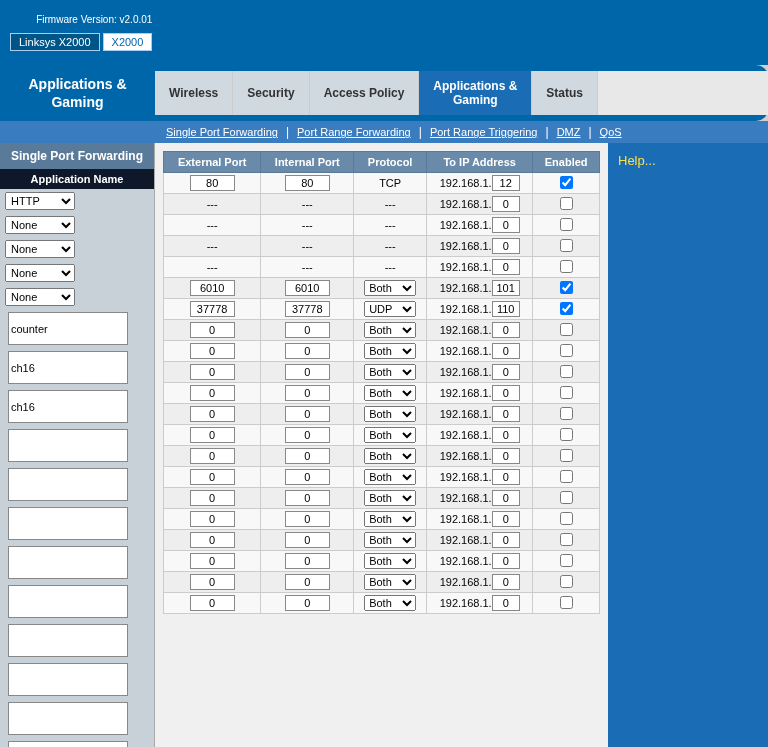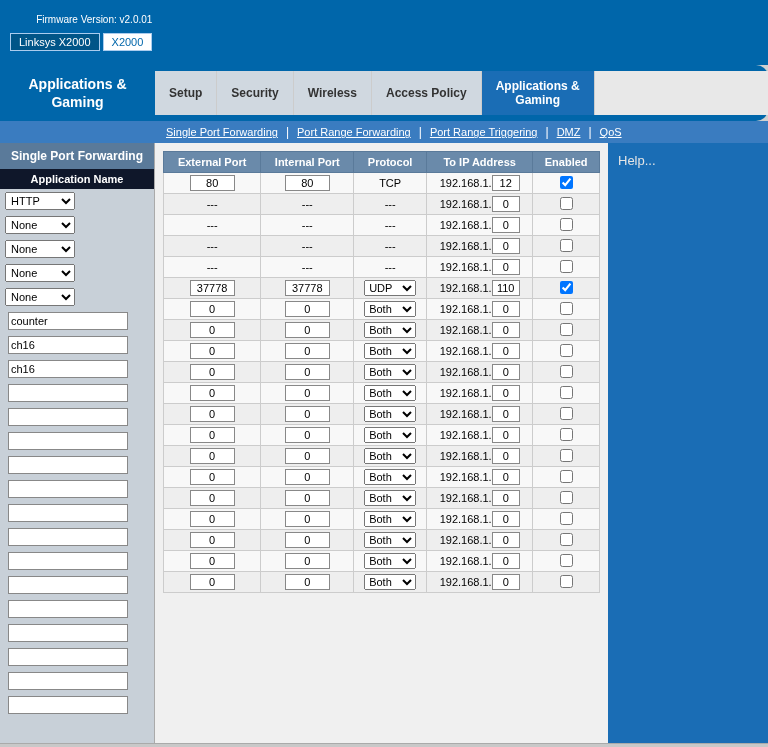"Setup" div.nav-tab { html: <div>Setup</div> -> none }
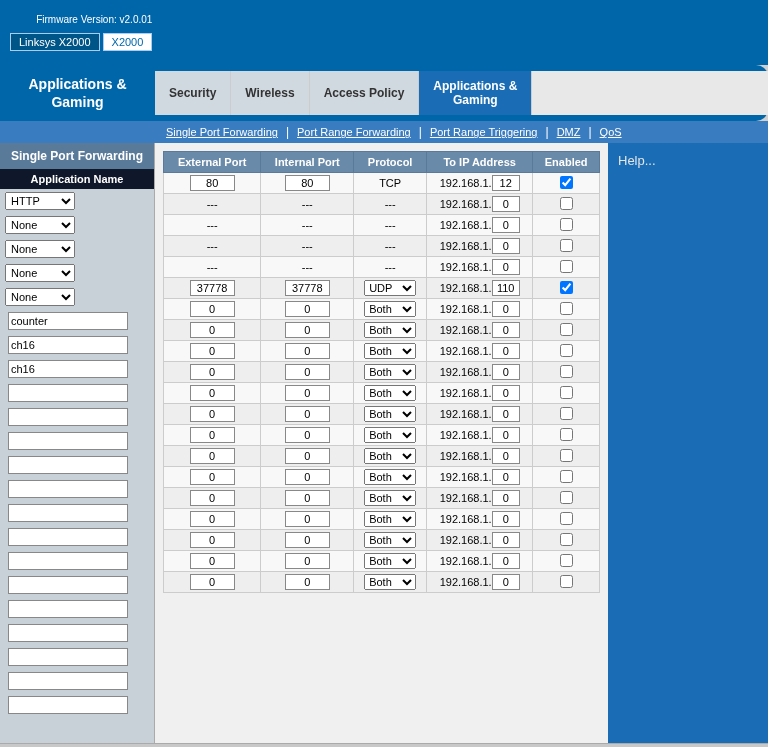"Security" div.nav-tab { order: before "Wireless" -> after "Wireless" }
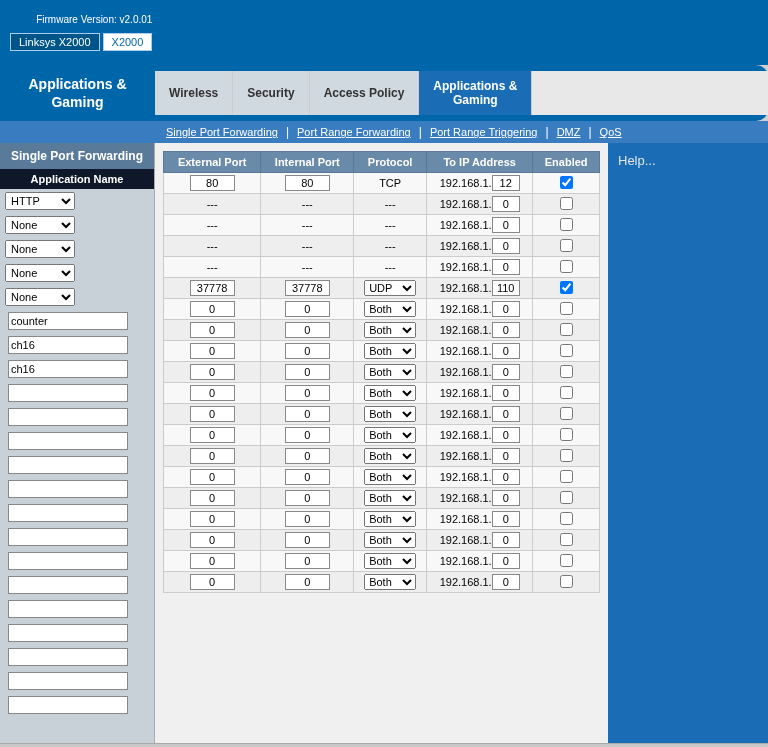"Status" div.nav-tab { html: none -> <div>Status</div> }
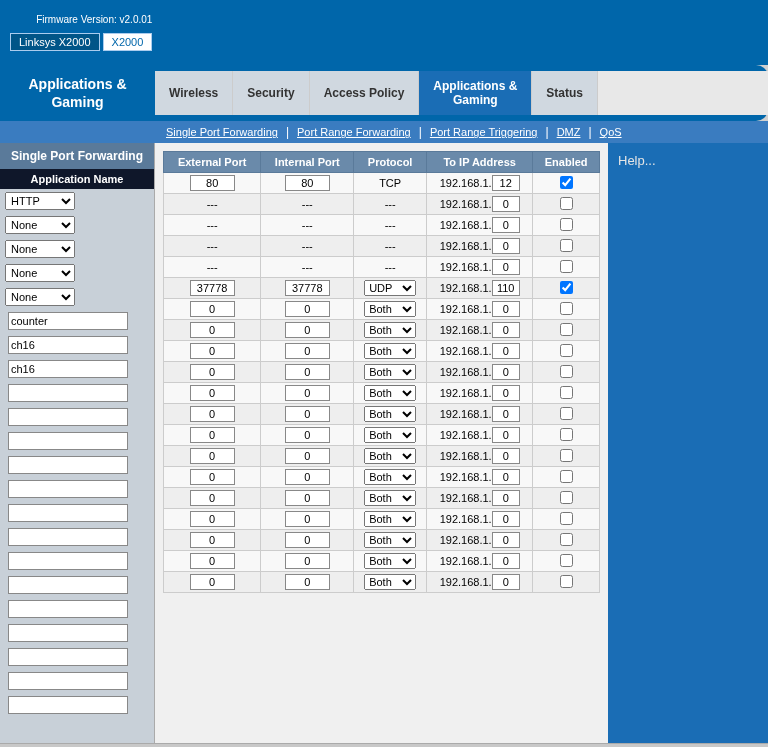"Help..." .help-link { color: #e5e5e5 -> #fde047 }
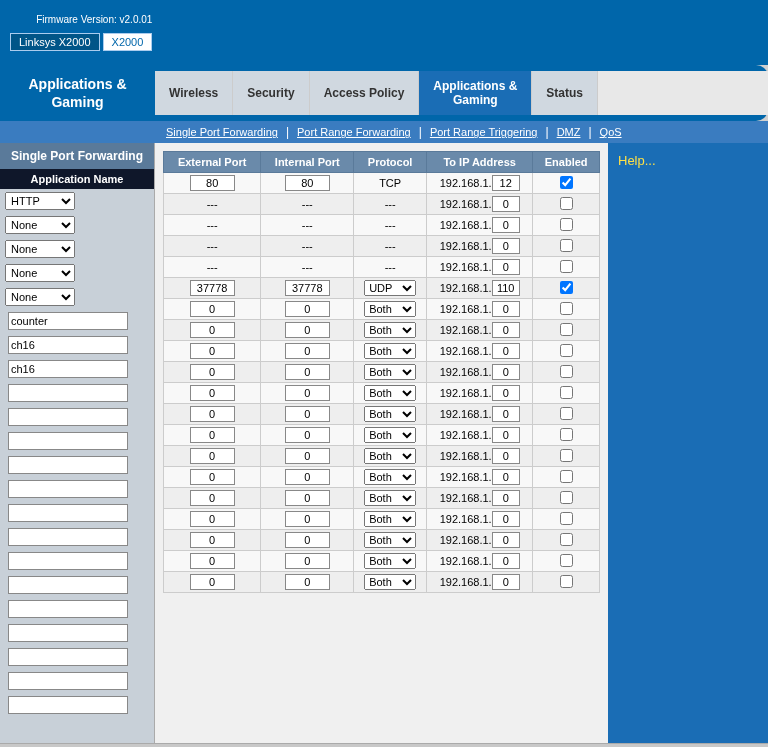"6010" tr { html: none -> <tr> <td><input></td> <td><input></td> <td><select><option>Both</option><option>TCP</option><option>UDP</option></select></td> <td><span>192.168.1.</span><input></td> <td><input></td> </tr> }
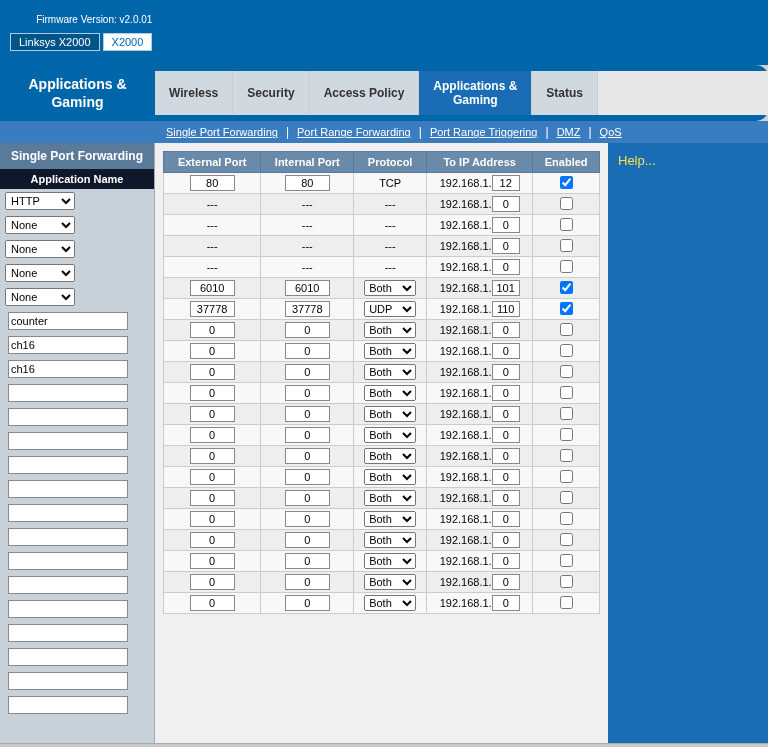"counter" .sidebar-input { height: 18px -> 33px }
